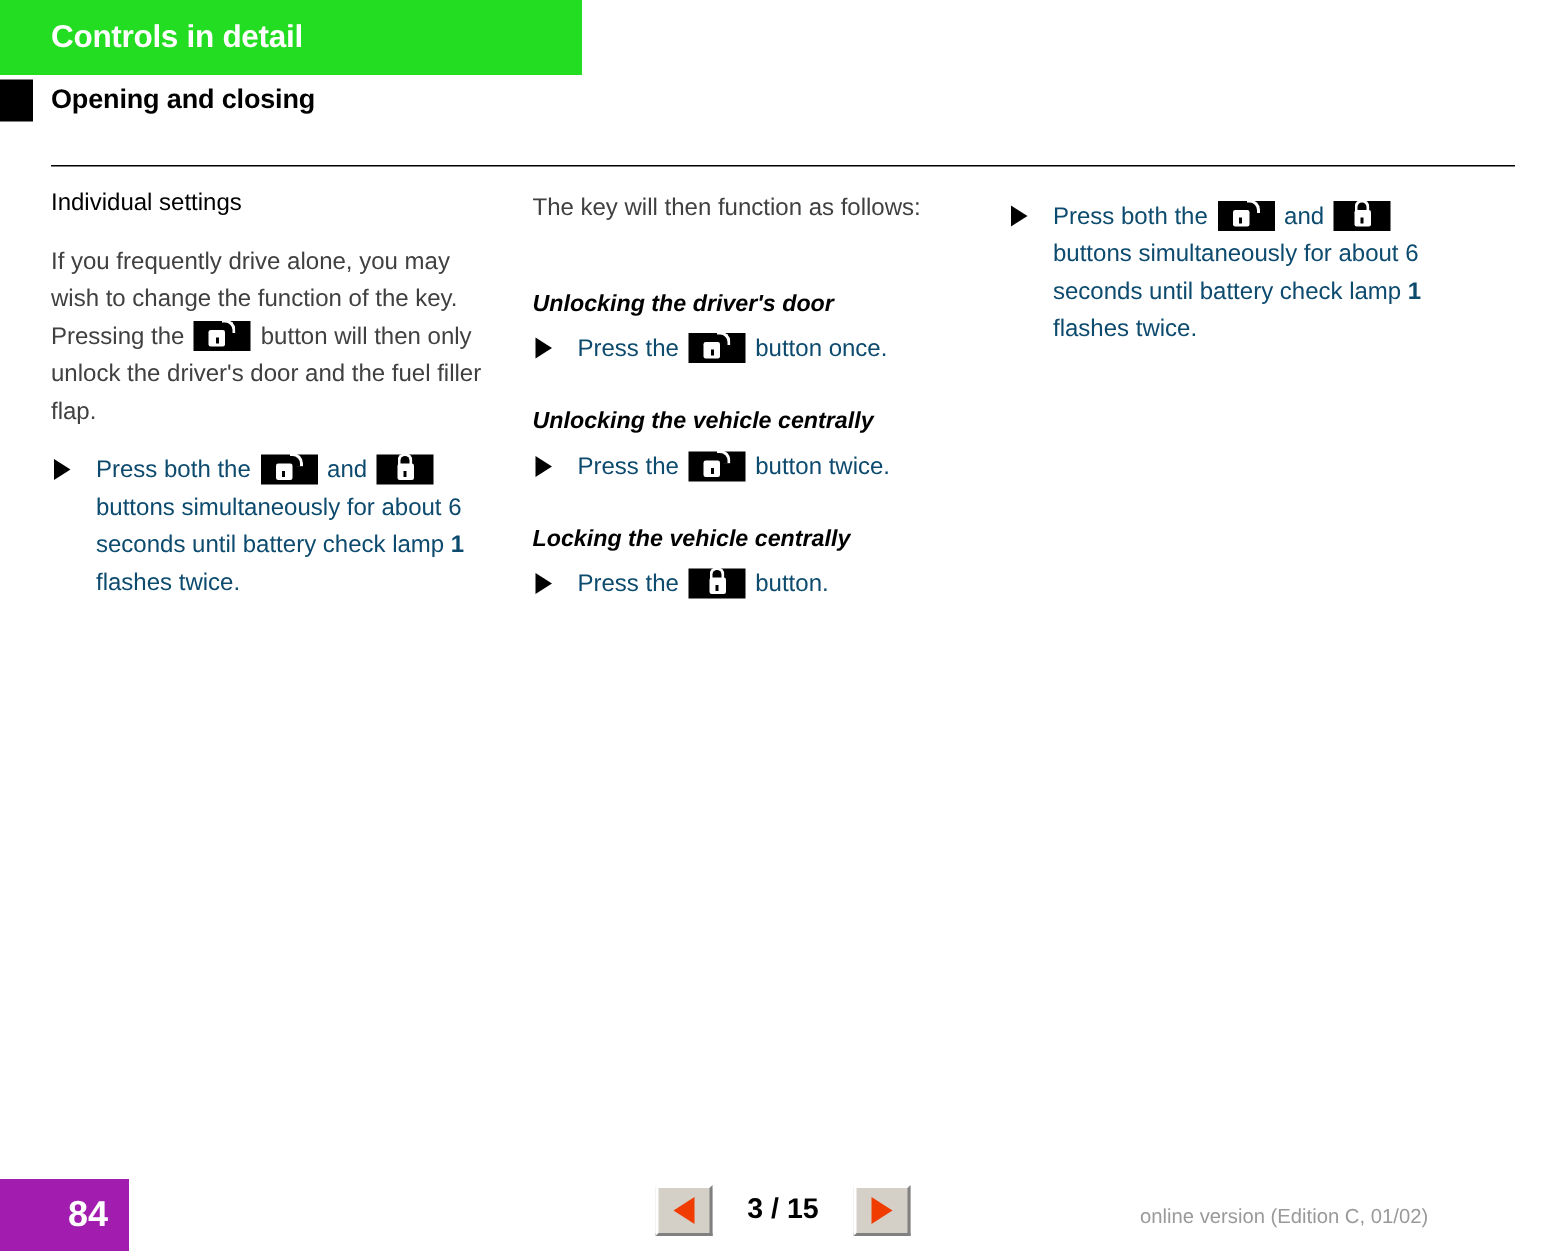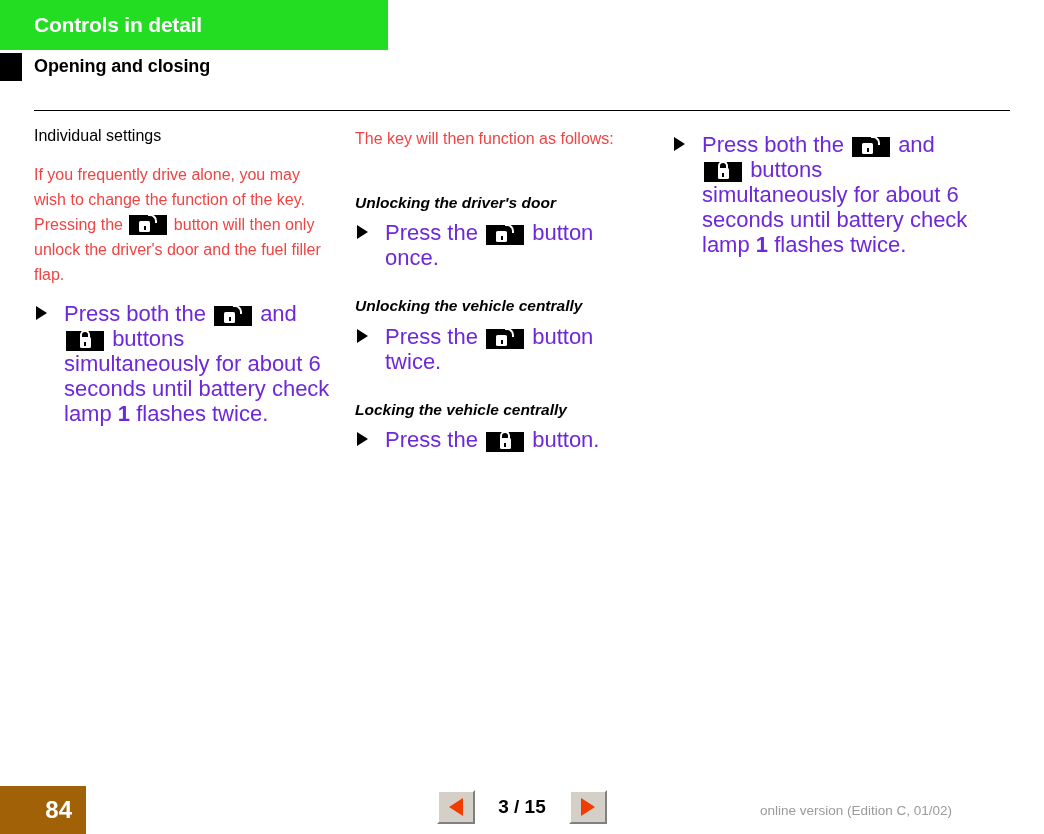"The key will then function" p.body { color: #ef4444 -> #404040 }
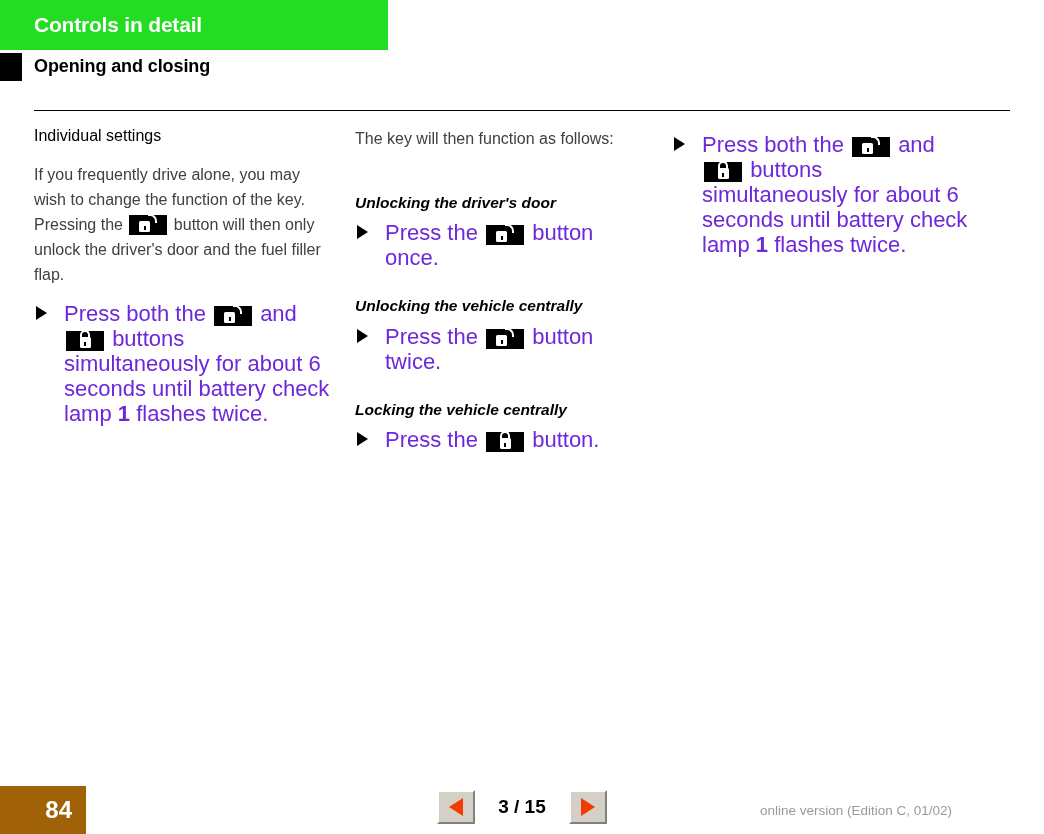"Press both the and buttons" .bullet-item { color: #6d28d9 -> #0c4a6e; font-size: 22px -> 16px }
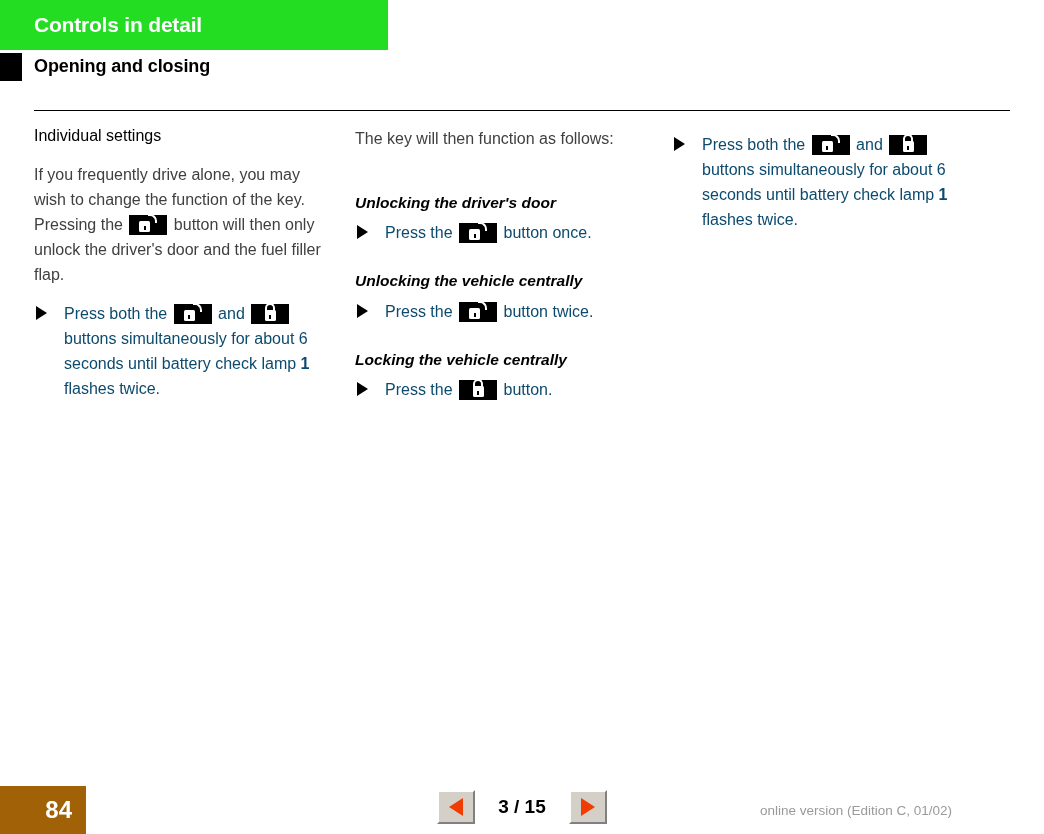"84" #page-badge { background: #a16207 -> #a21caf }
